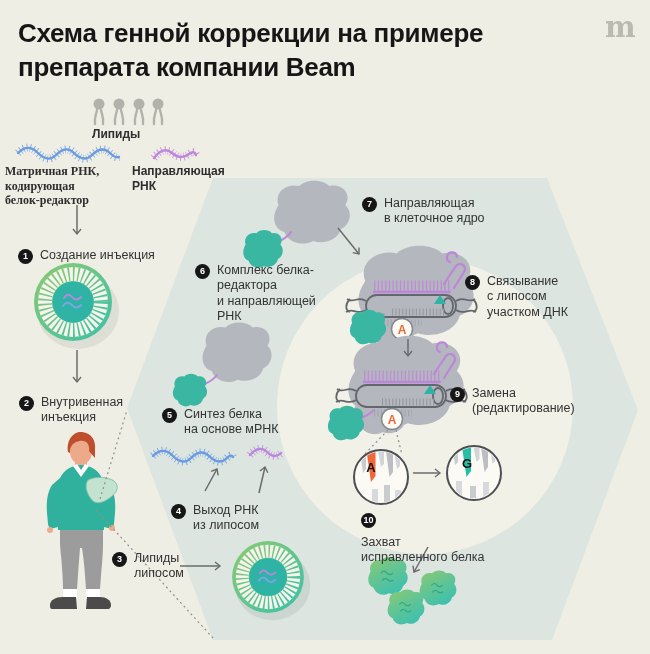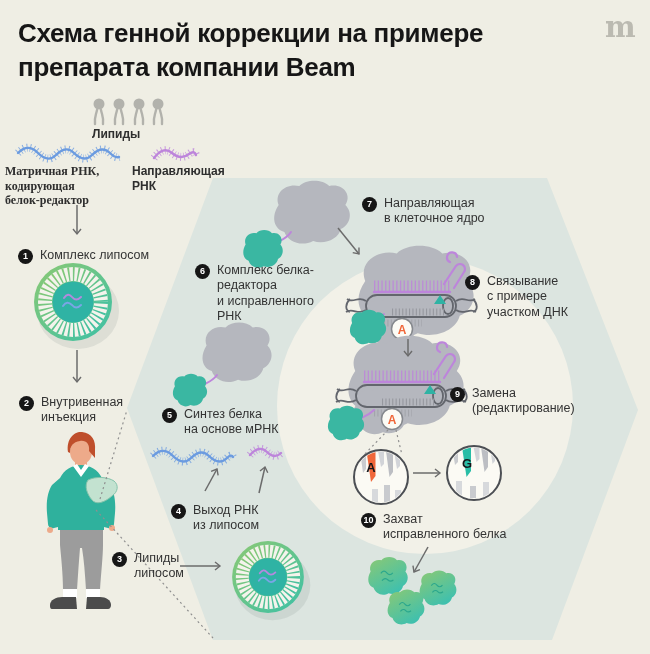"Комплекс липосом" div { text: Комплекс липосом -> Создание инъекция }
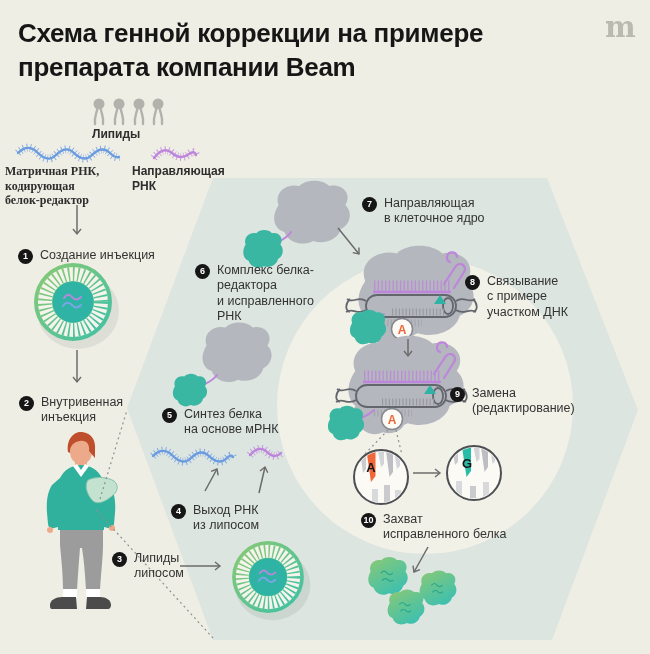"и исправленного" div { text: исправленного -> направляющей }
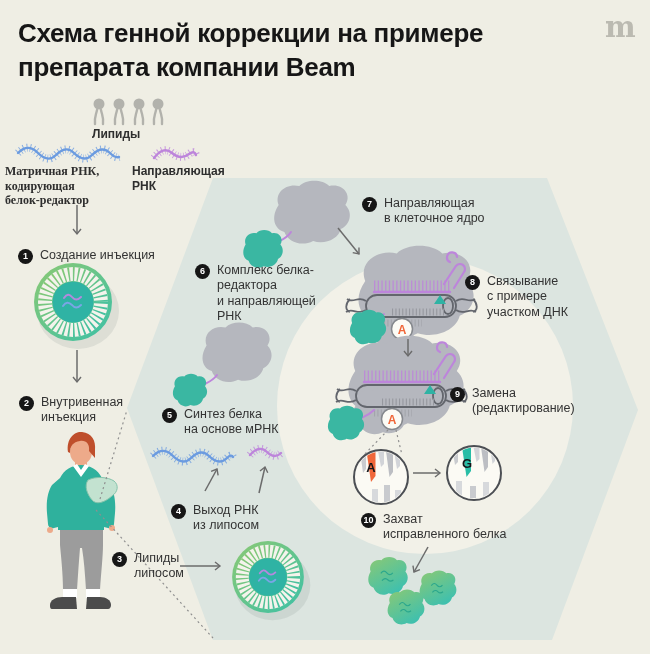"с примере" div { text: примере -> липосом }
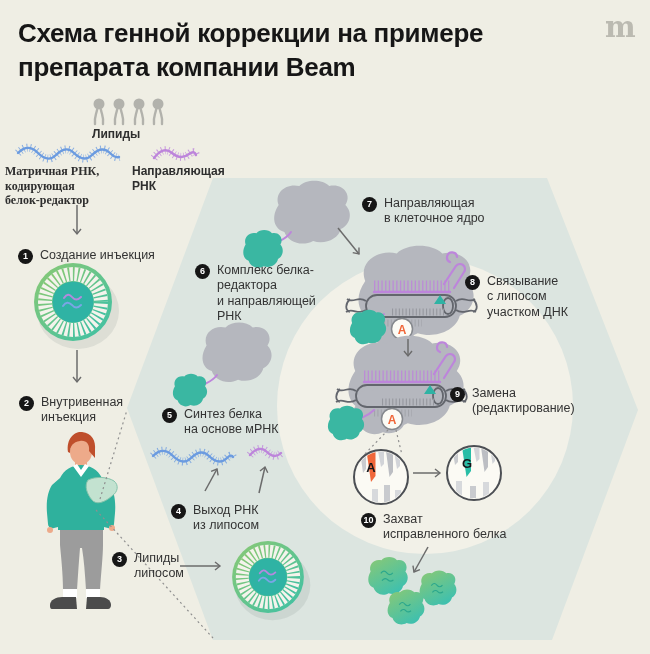"10" div.step { flex-direction: none -> column }
